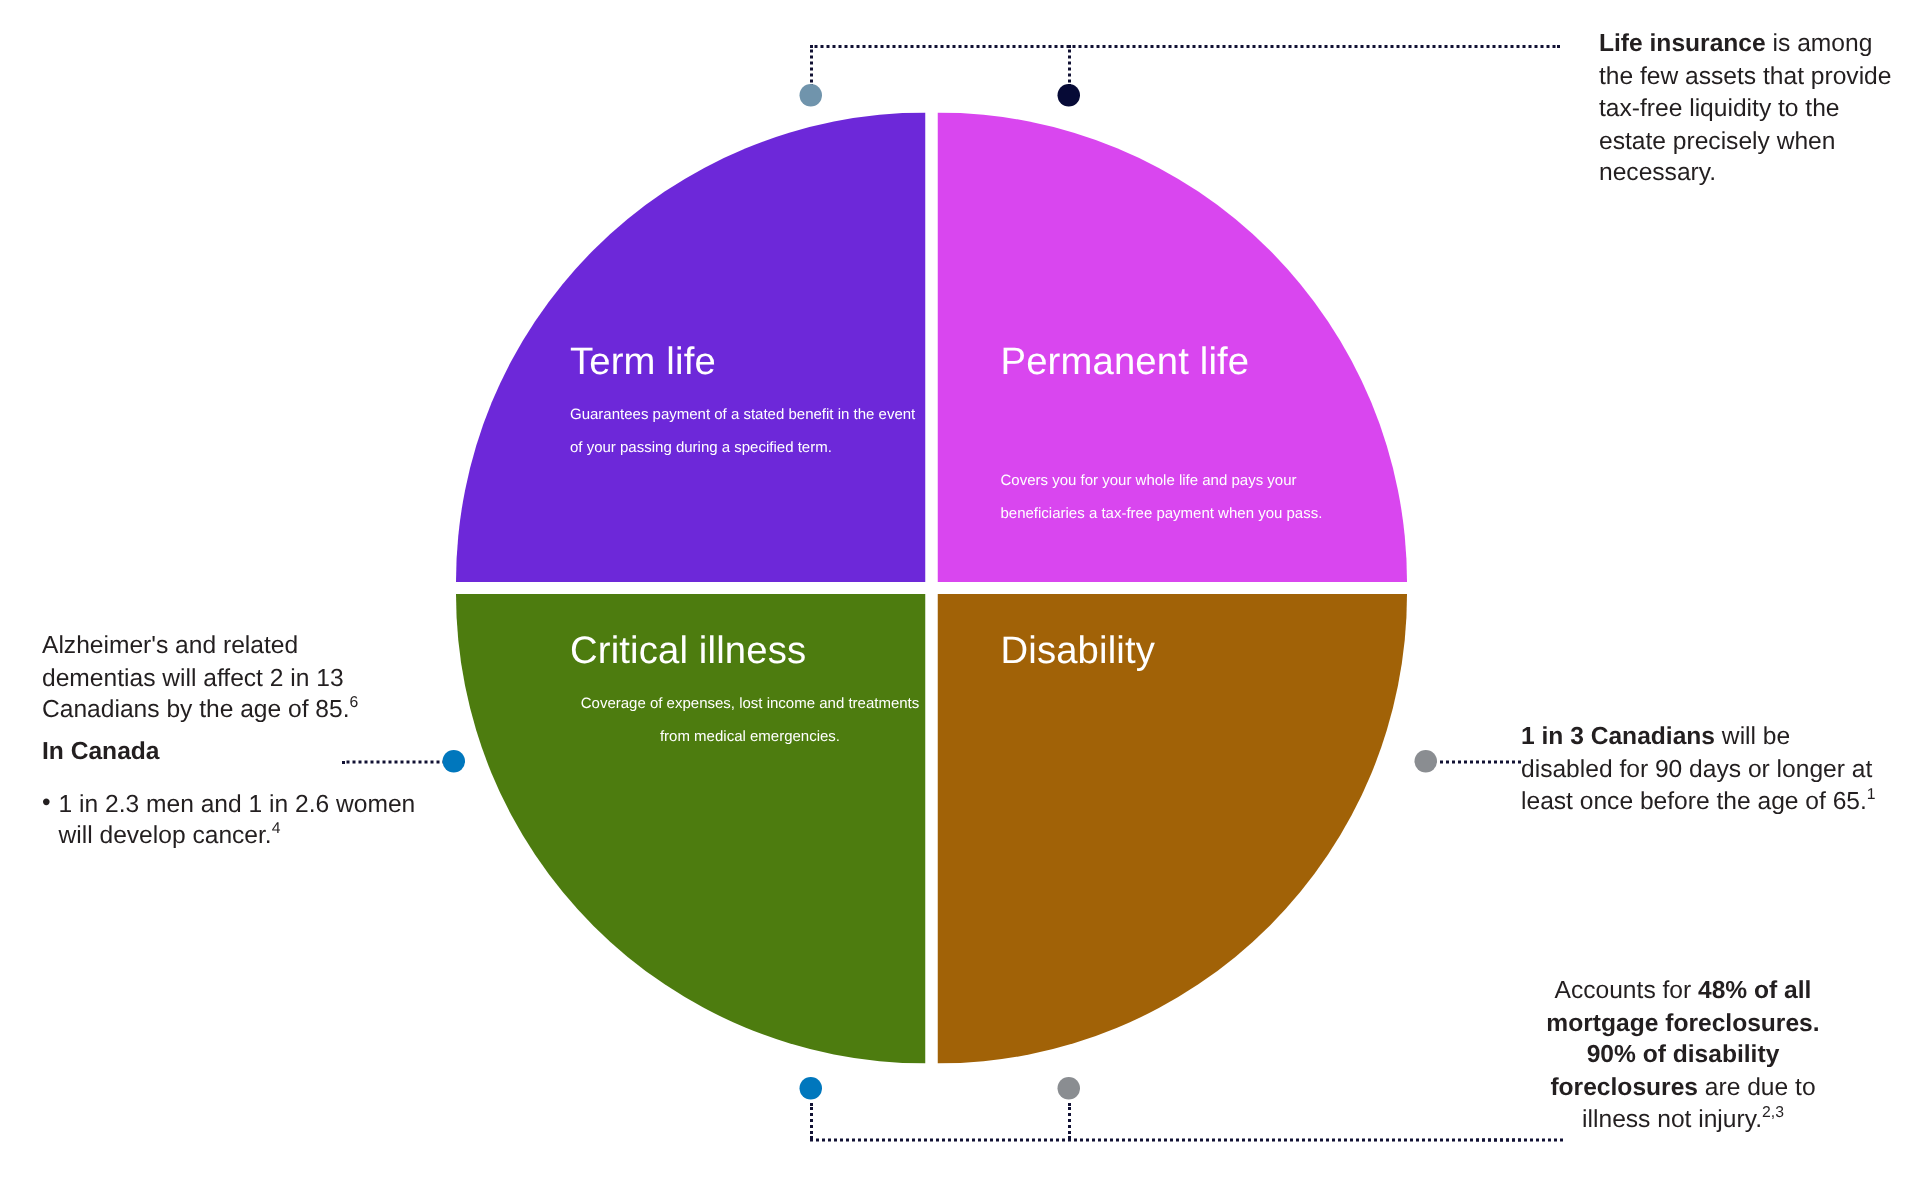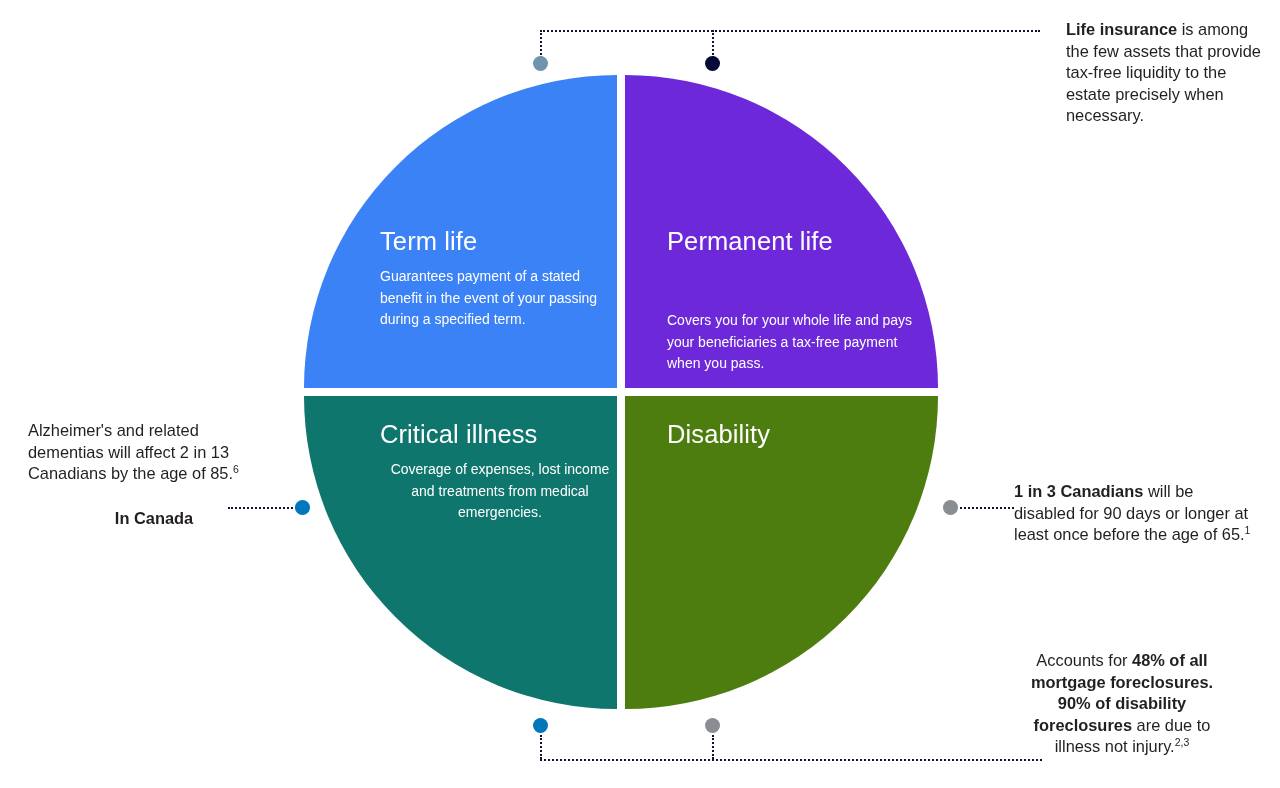"Term life" div.q-body { background: #3b82f6 -> #6d28d9 }
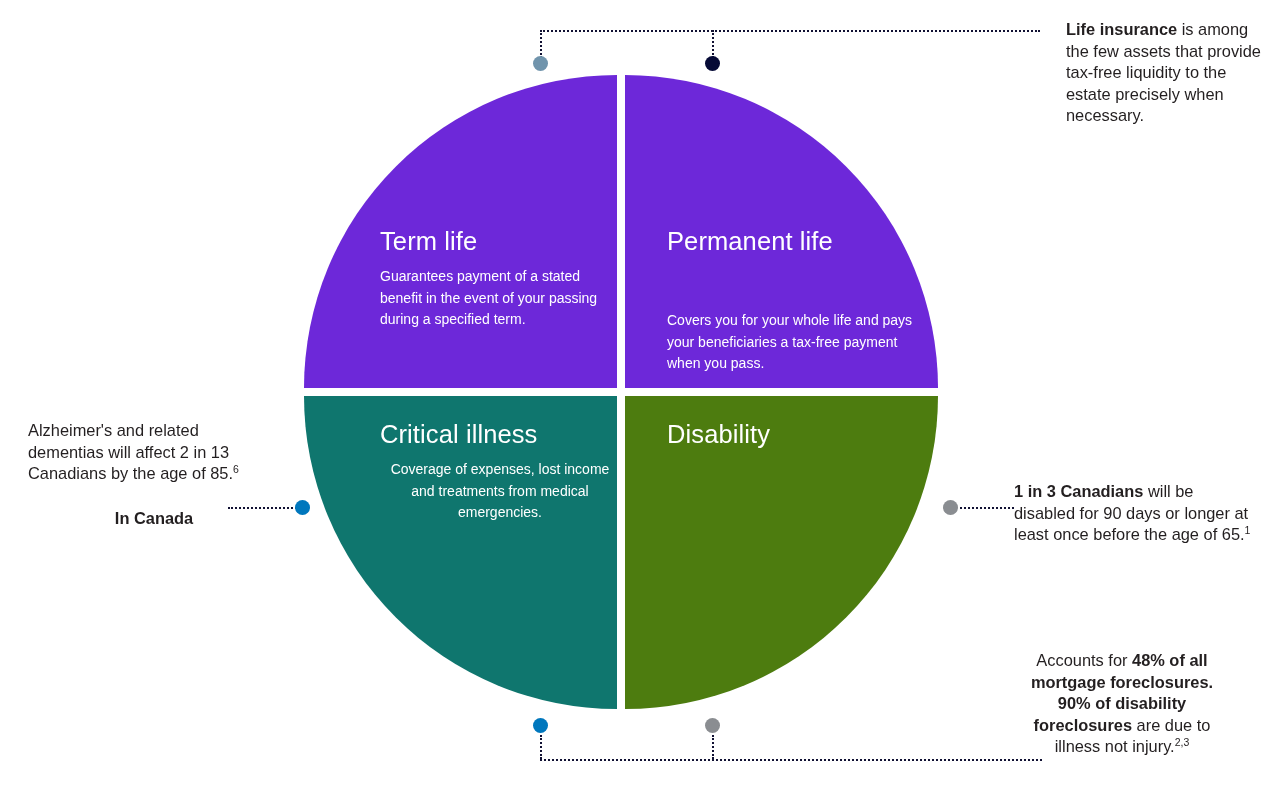"Permanent life" div.q-body { background: #6d28d9 -> #d946ef }
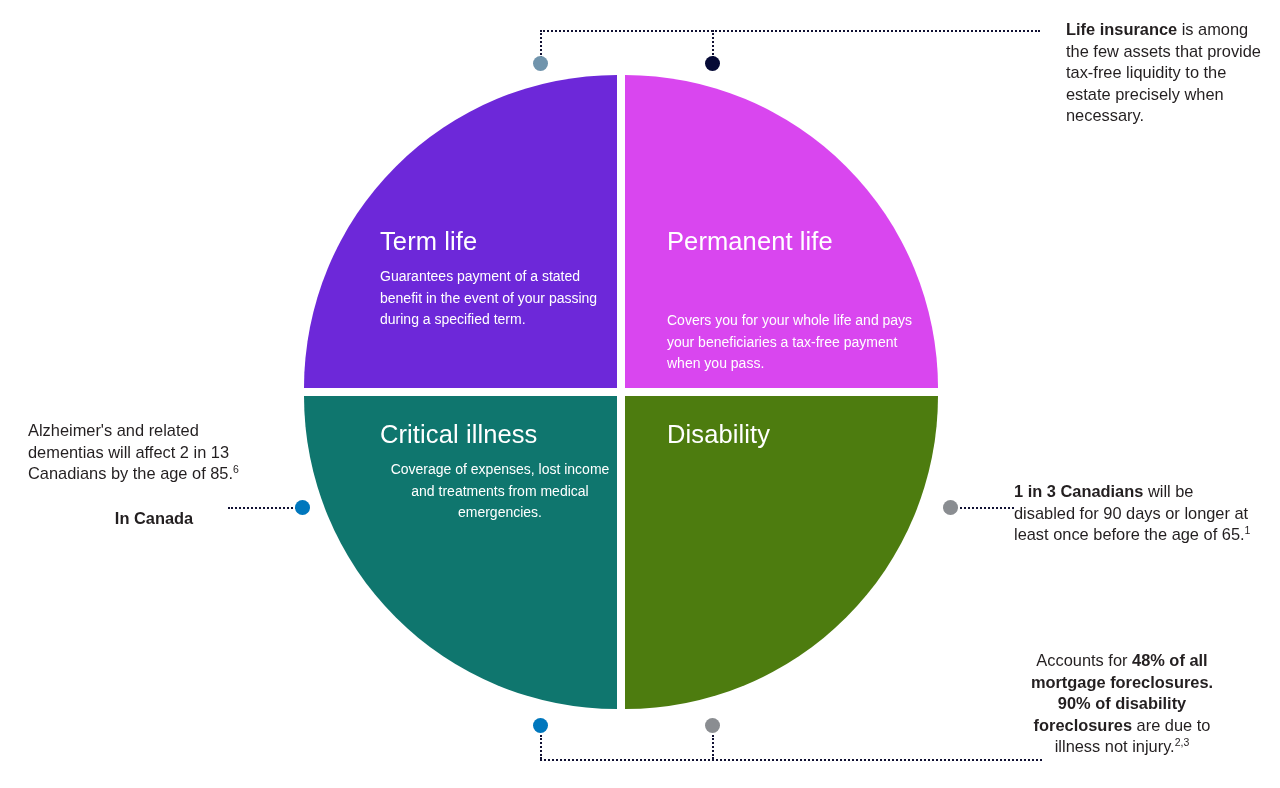"Guarantees payment of a stated" .q-desc { font-size: 14px -> 10px }
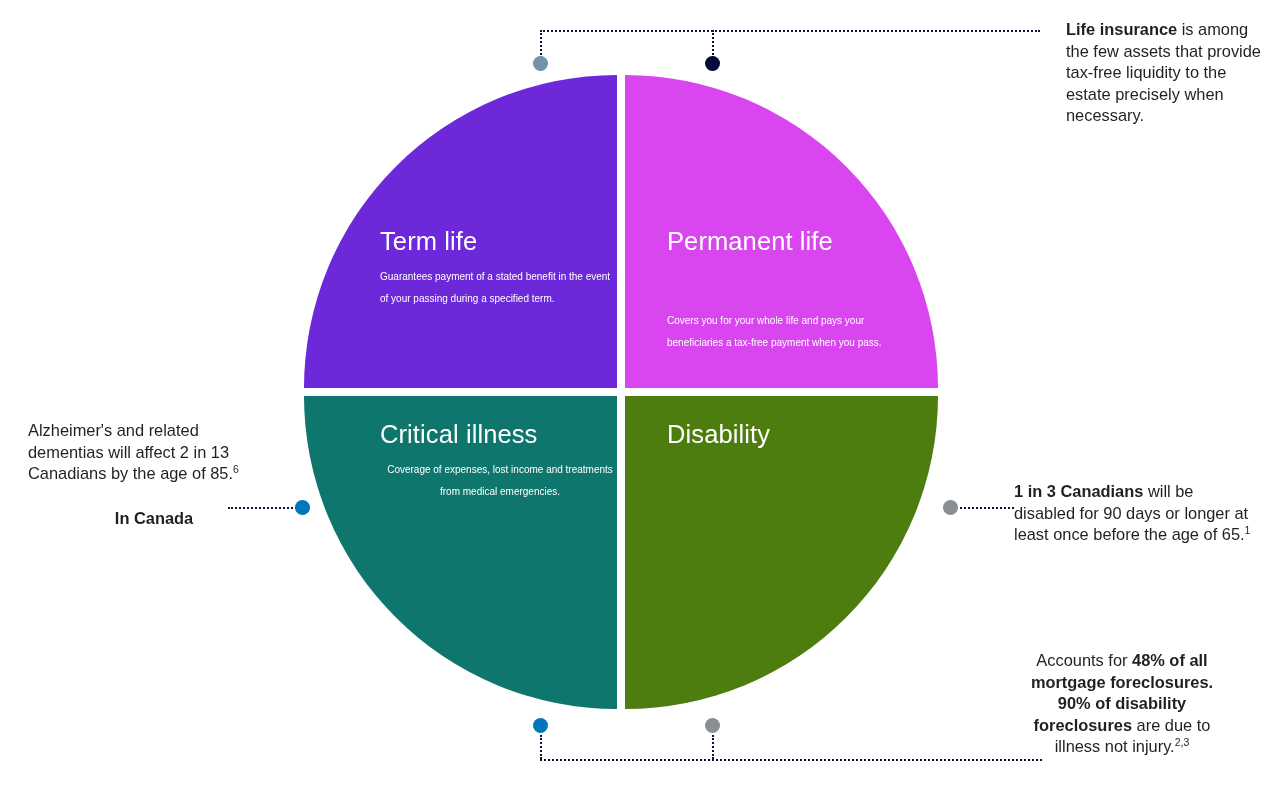"Critical illness" div.q-body { background: #0f766e -> #4d7c0f }
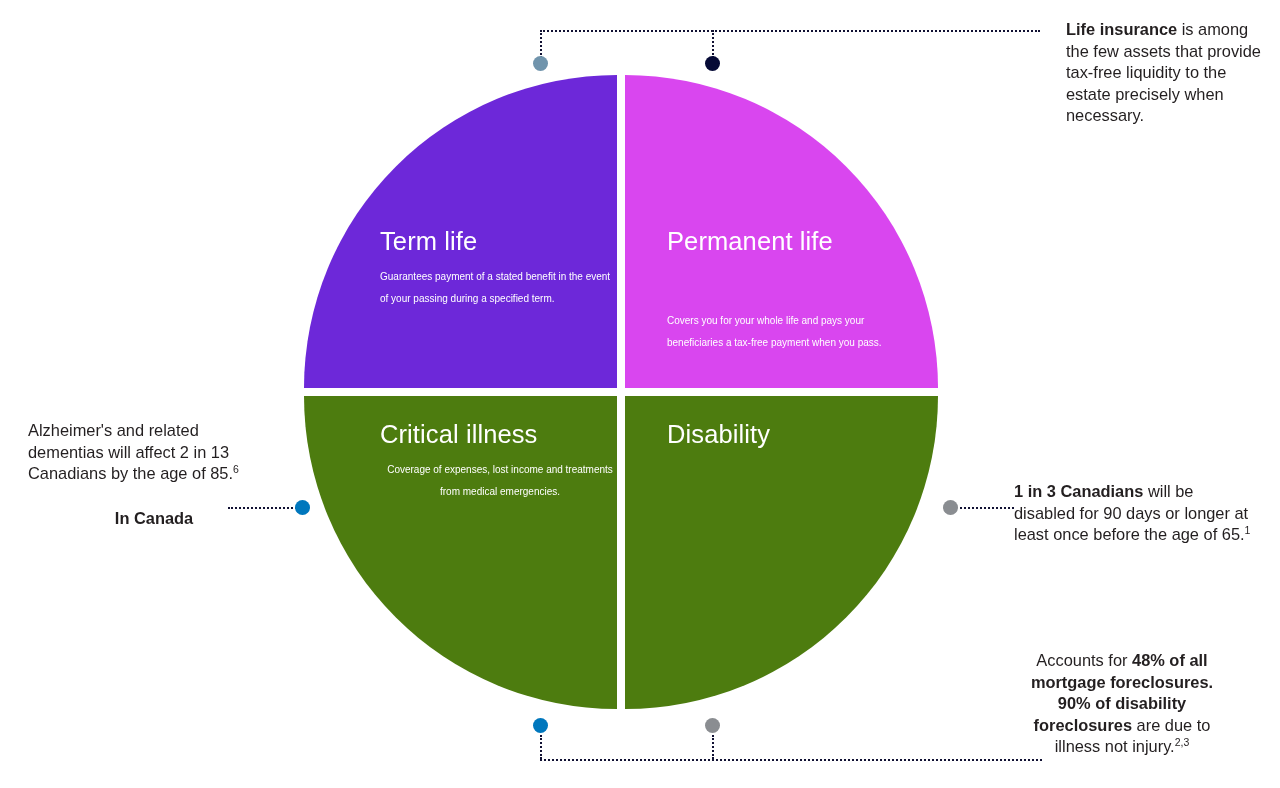"Disability" div.q-body { background: #4d7c0f -> #a16207 }
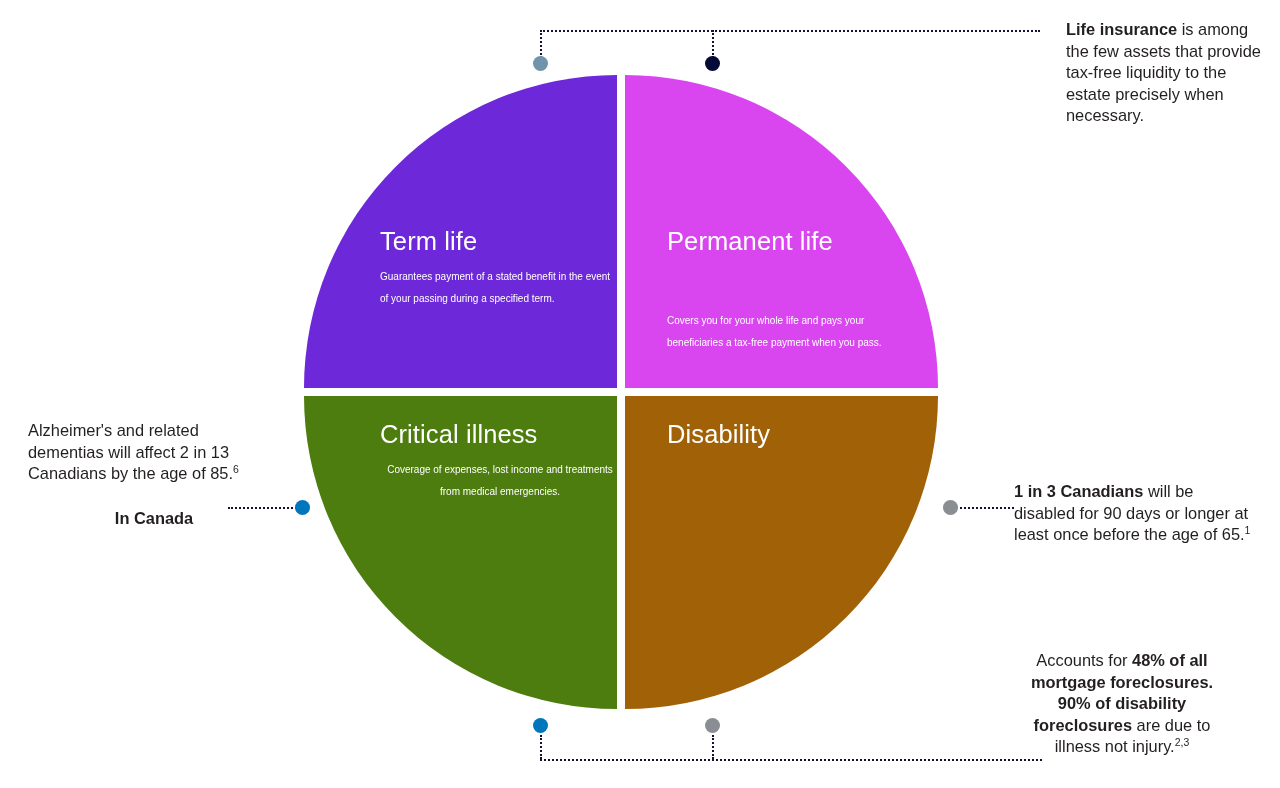"In Canada" .lb-heading { margin-top: 24px -> 7px; text-align: center -> none }
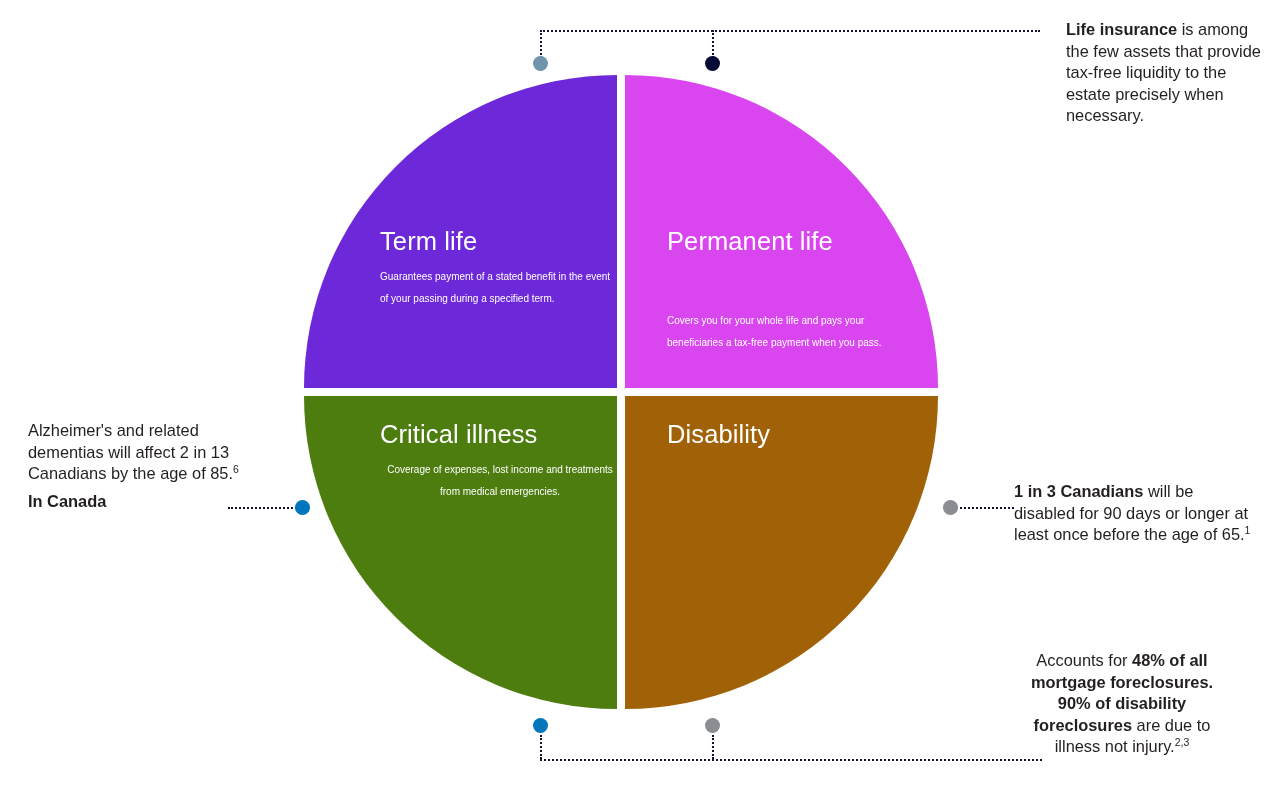"1 in 2.3 men and" li { html: none -> <li> <span>1 in 2.3 men and 1 in 2.6 women will develop cancer.</span><sup>4</sup> </li> }
